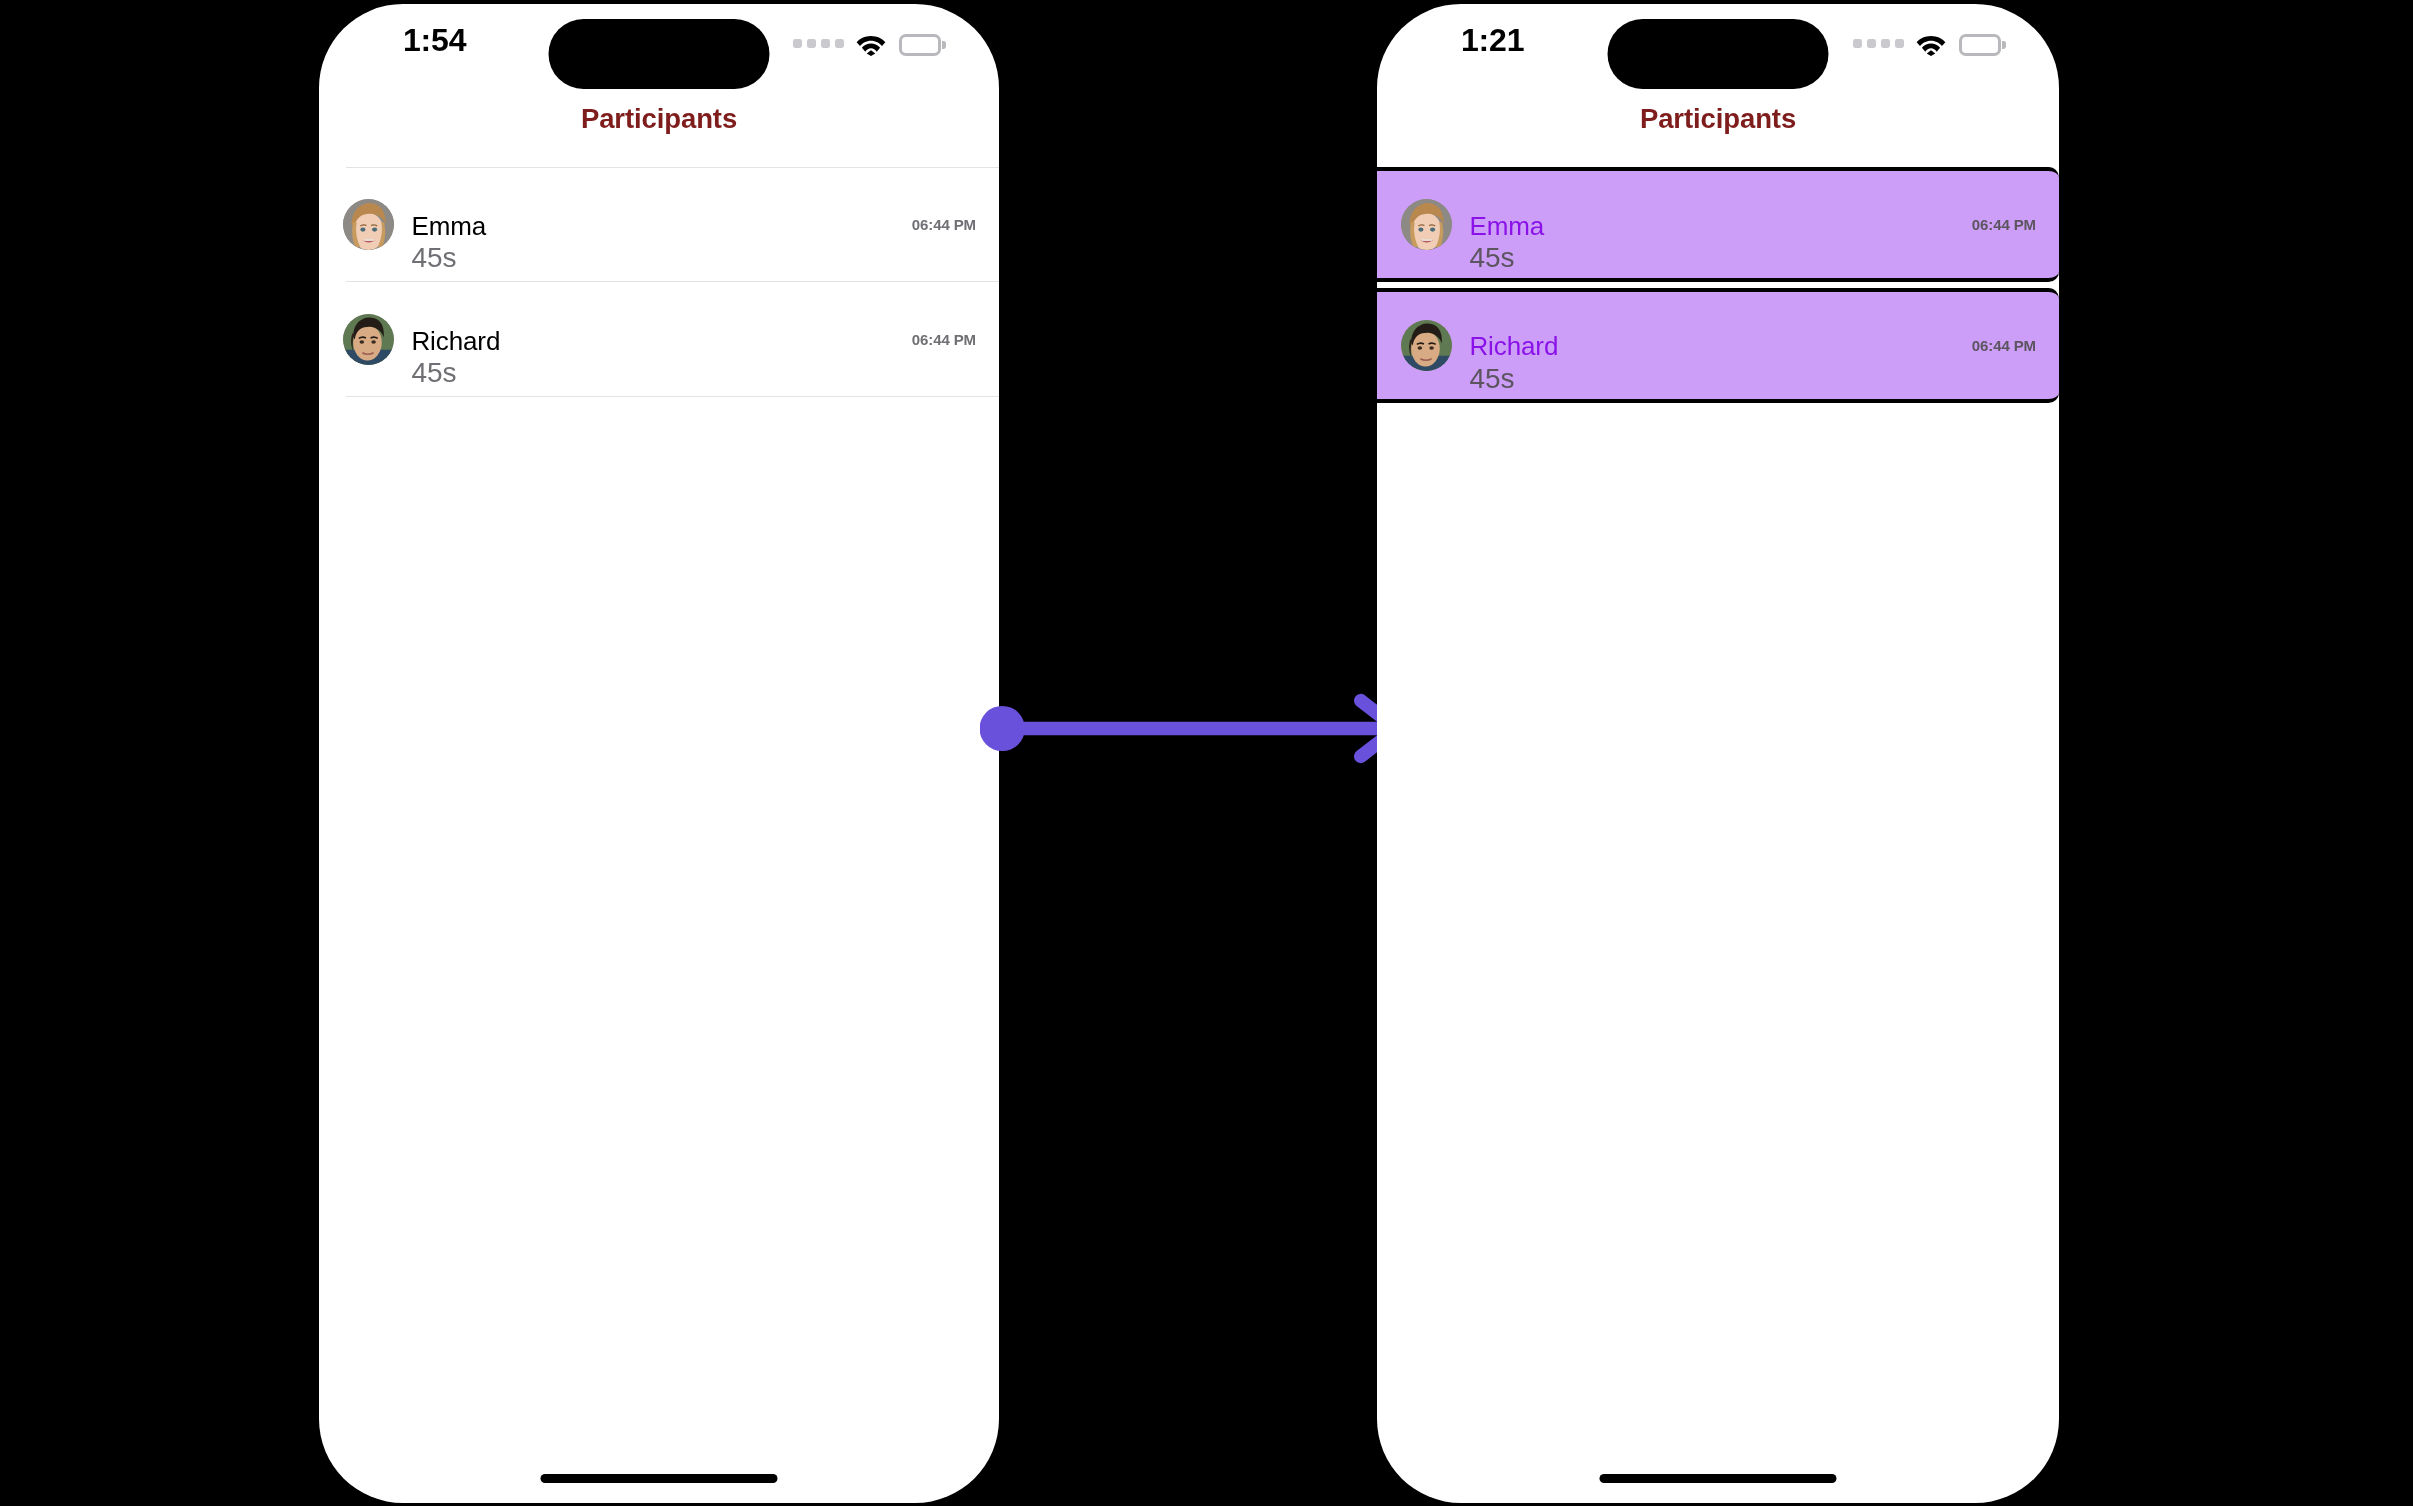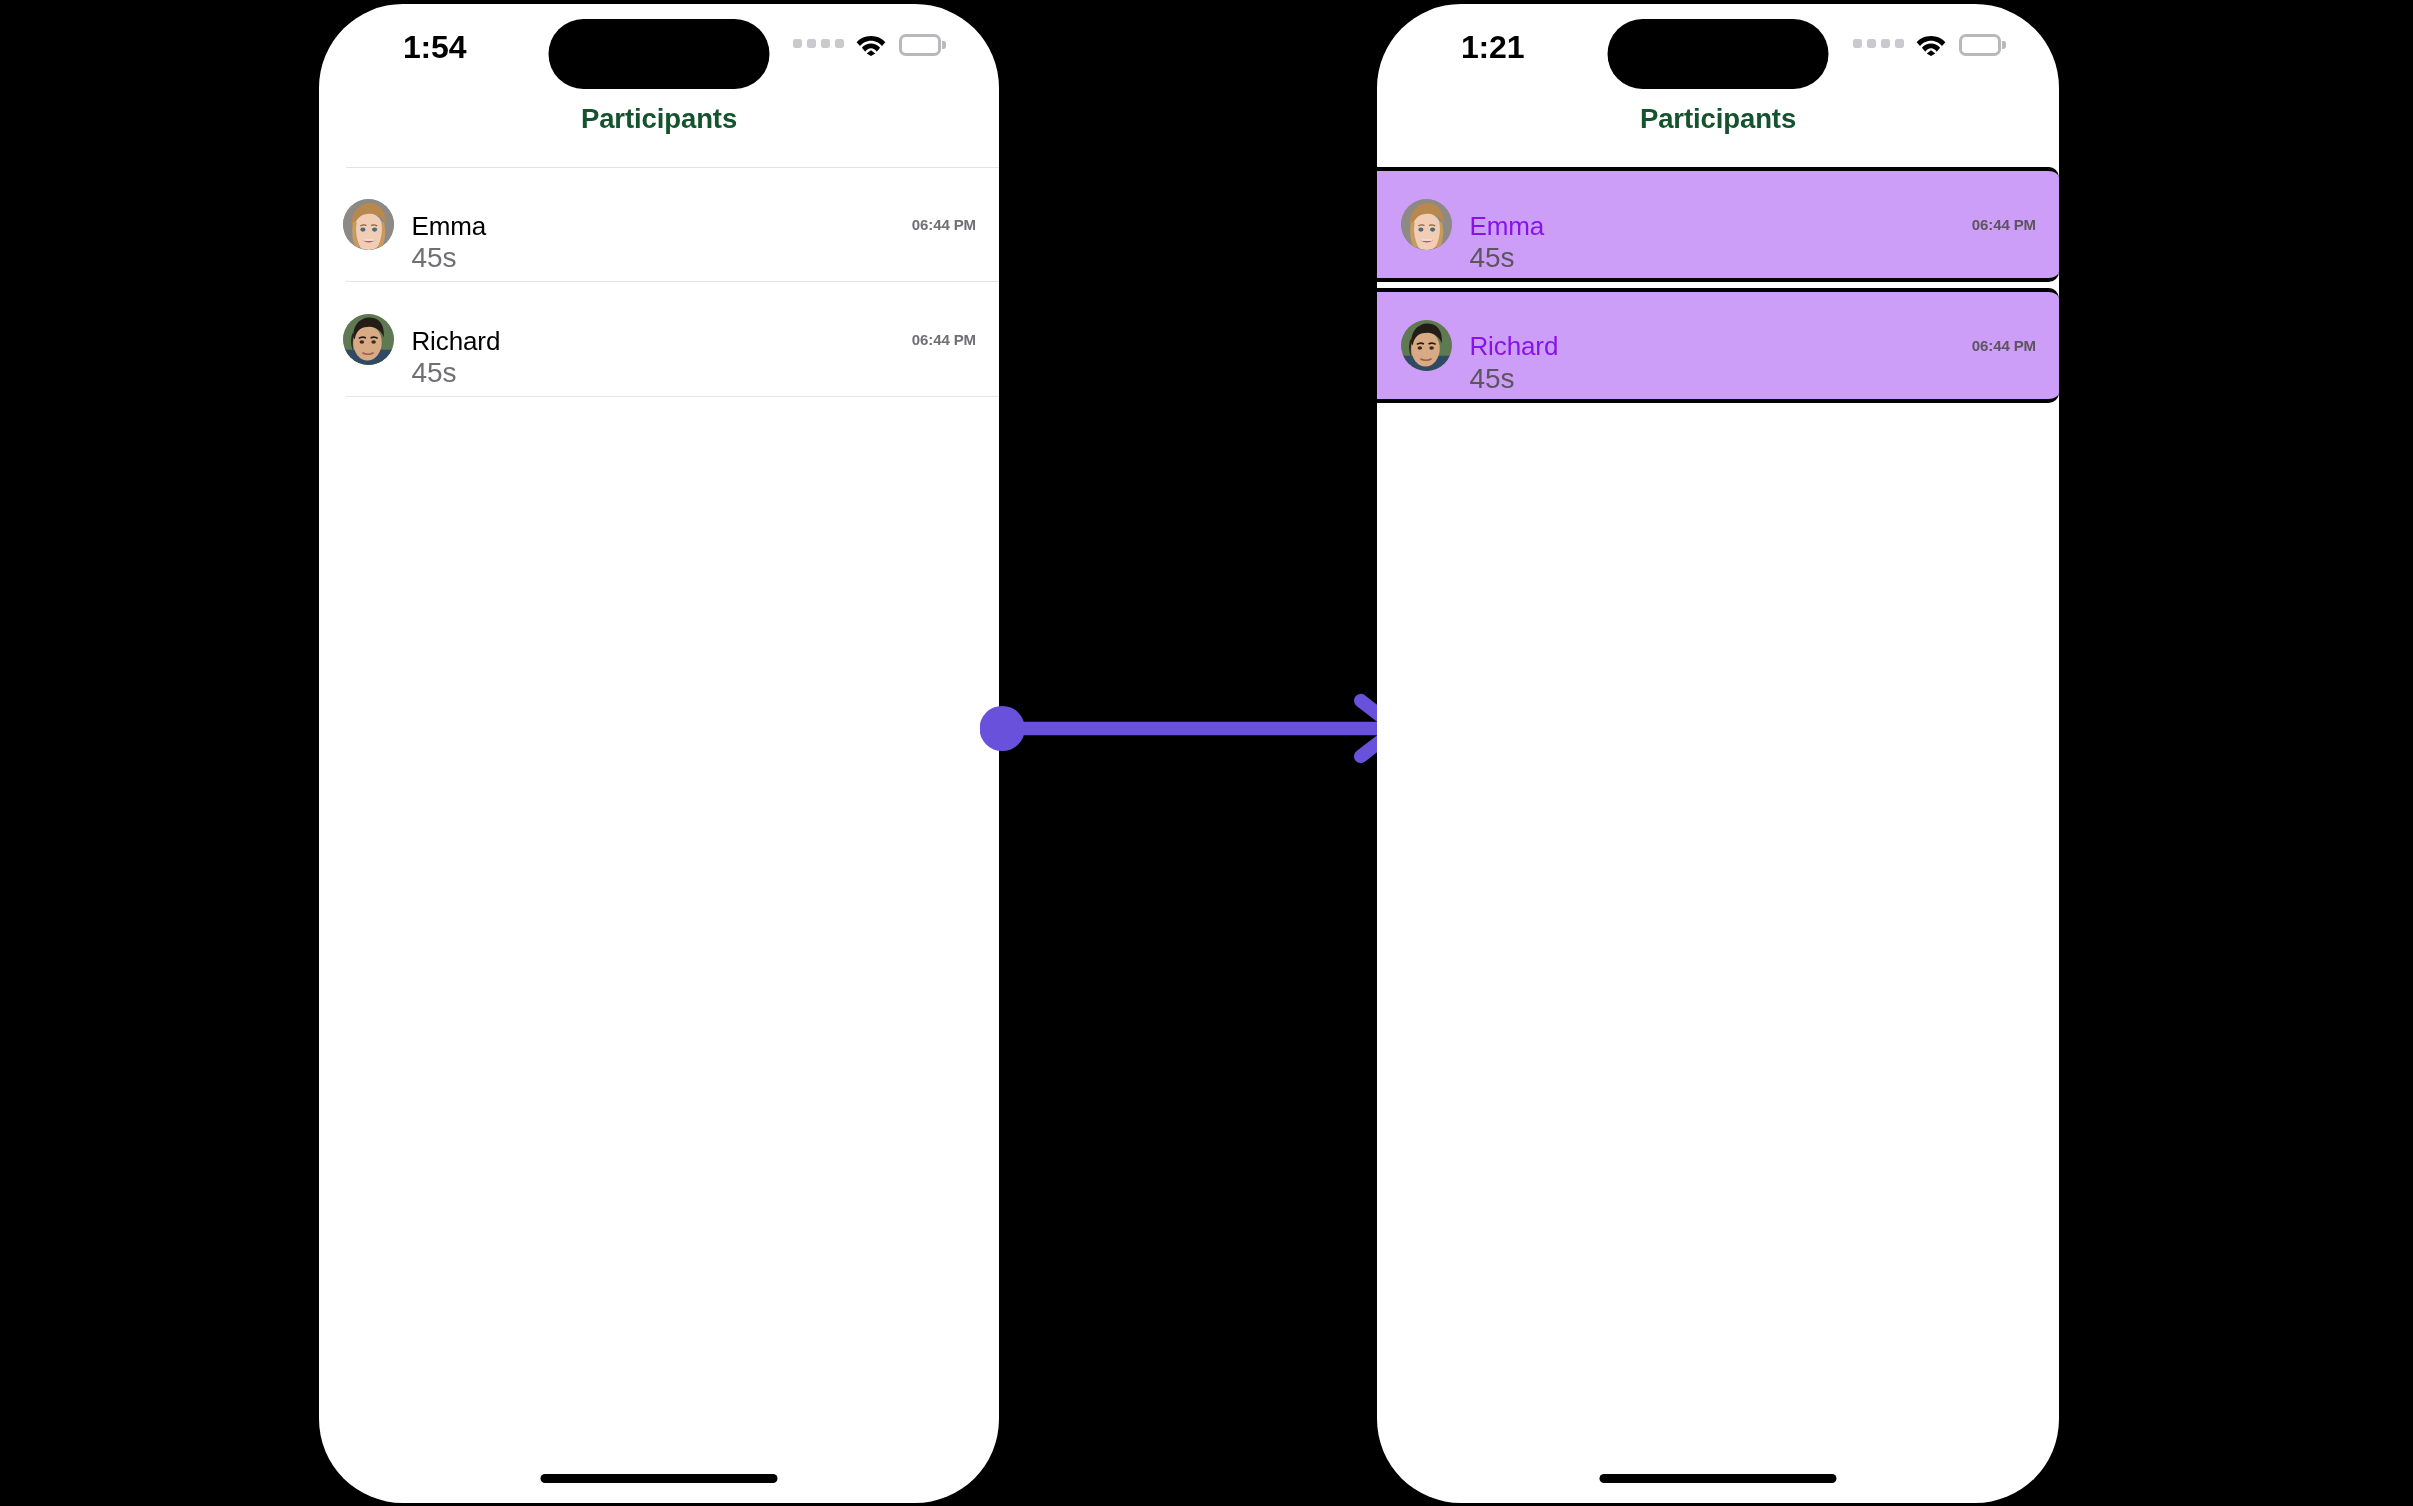"1:54" .status-time { top: 25px -> 18px }
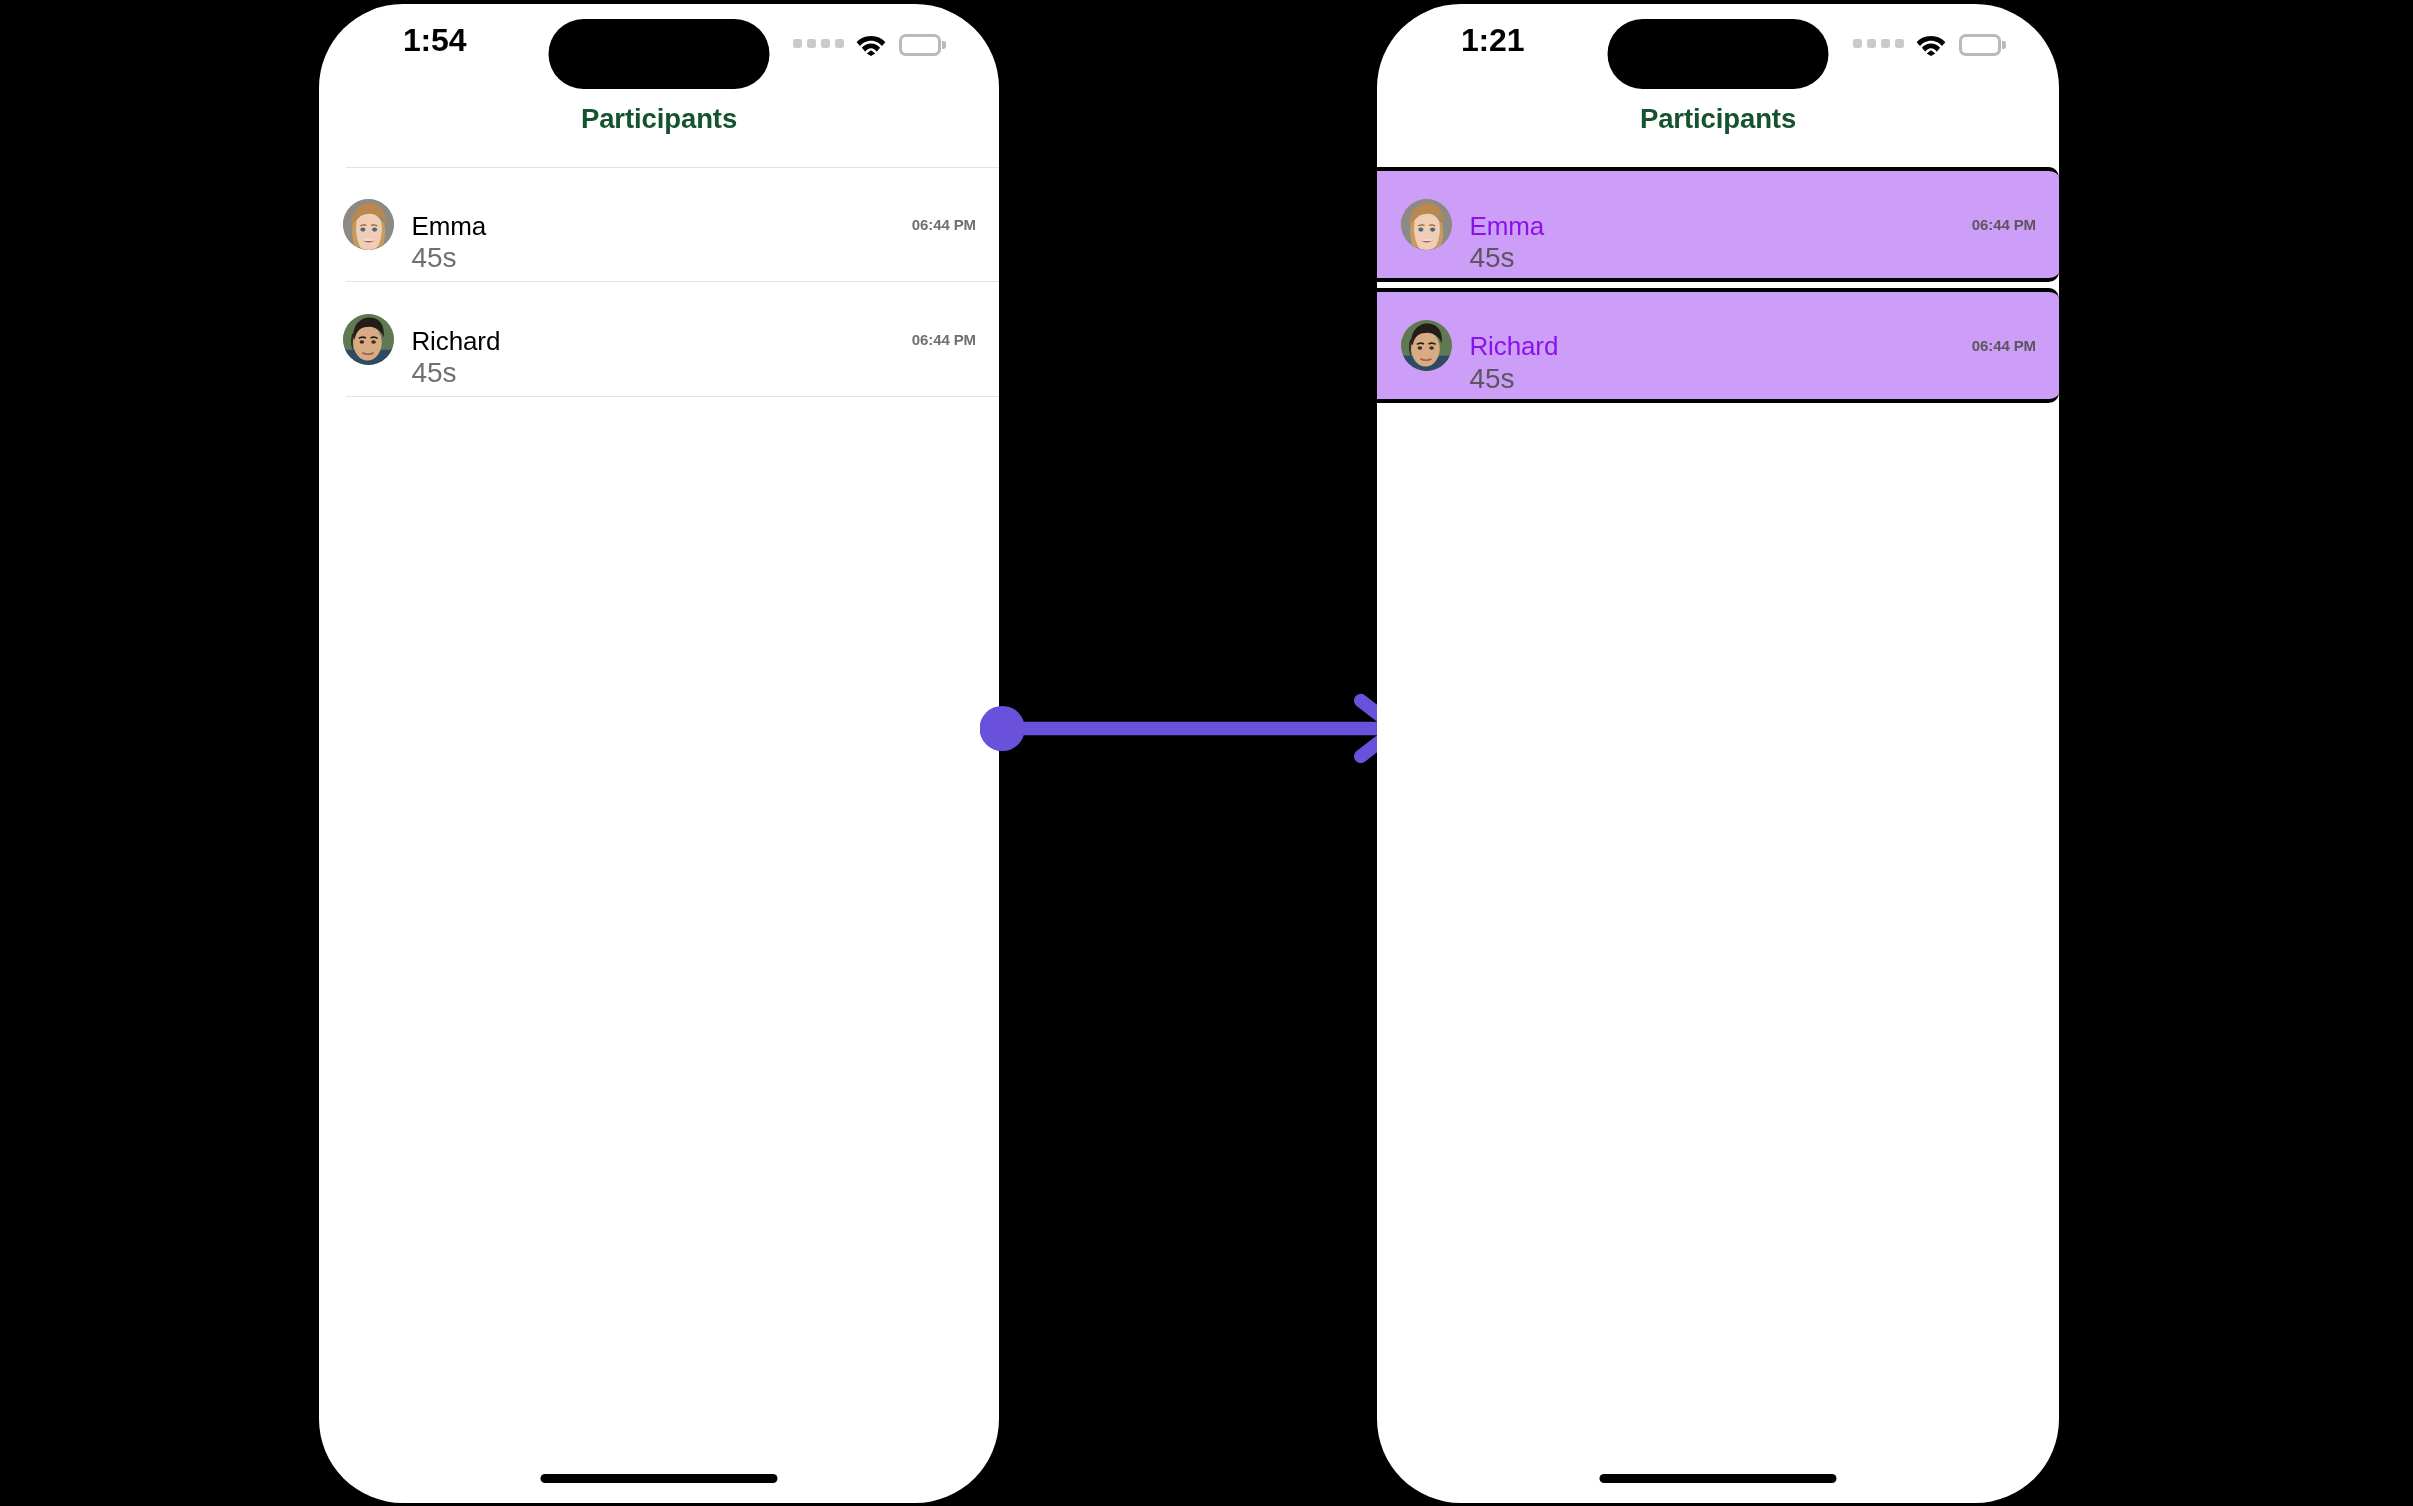"Participants" .nav-title { color: #14532d -> #7f1d1d }
